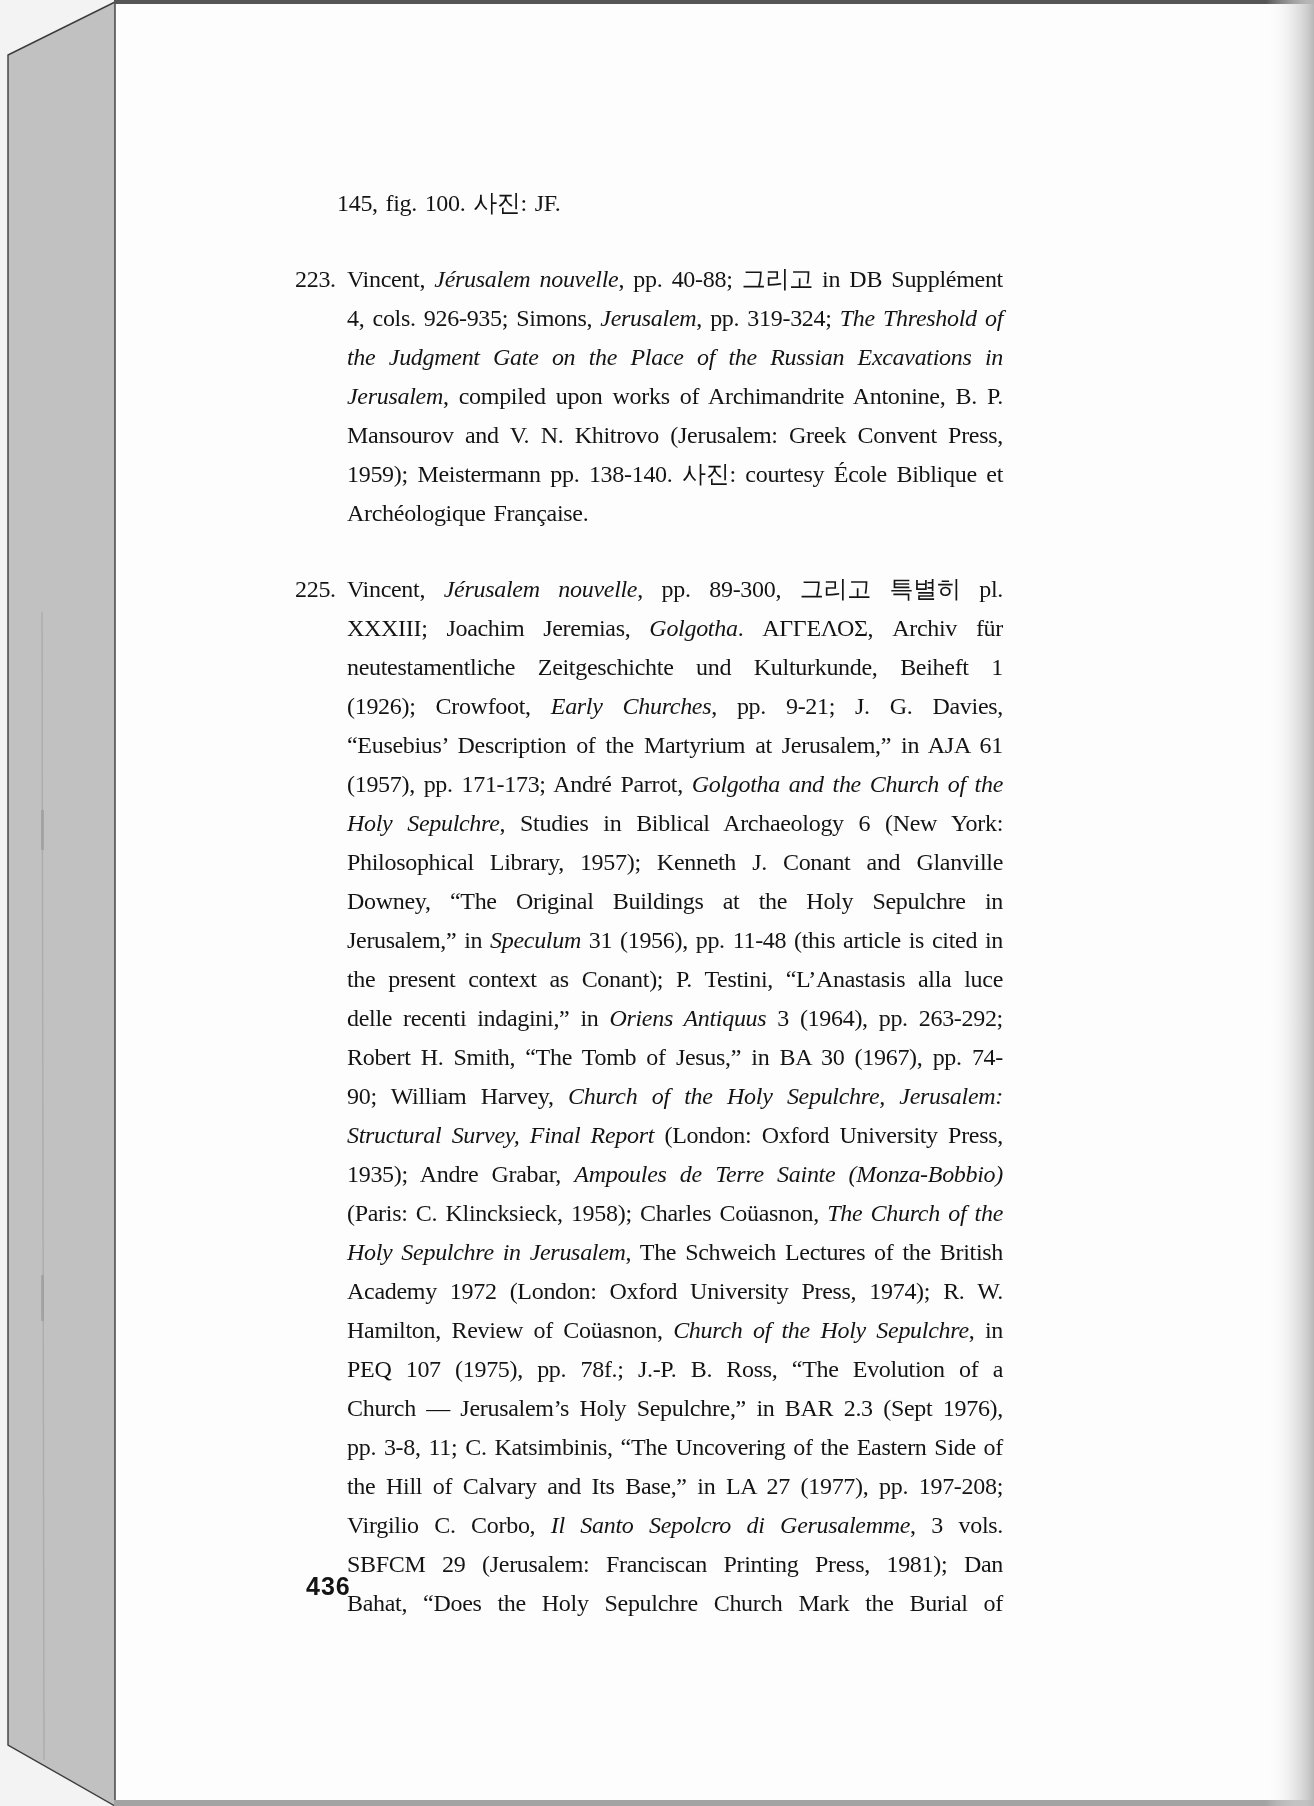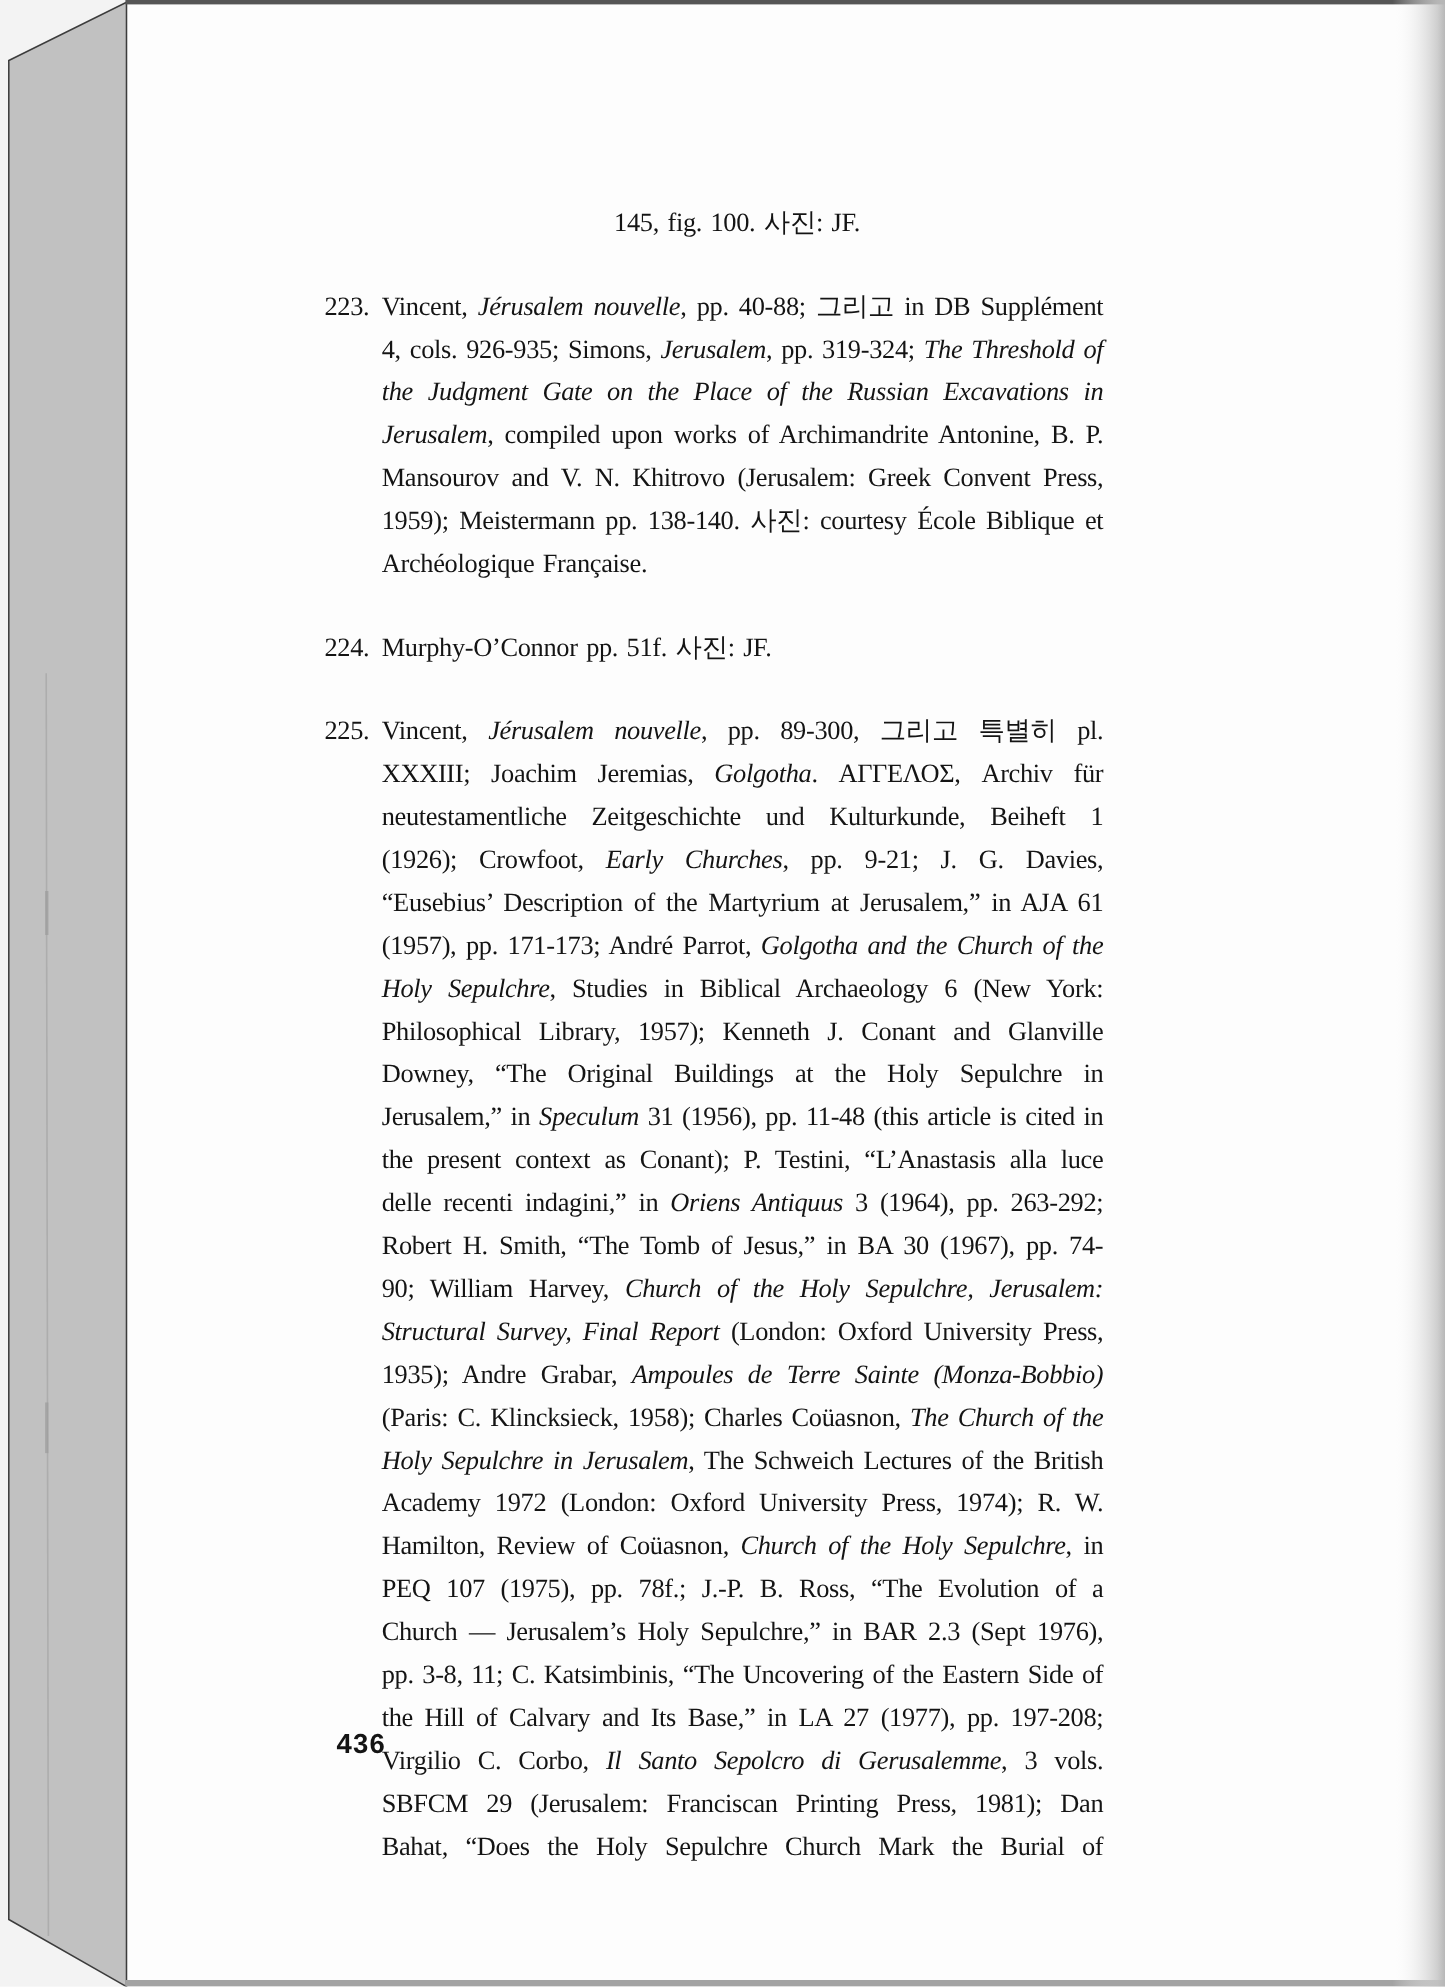"145, fig. 100. 사진: JF." .cont { text-align: center -> left }
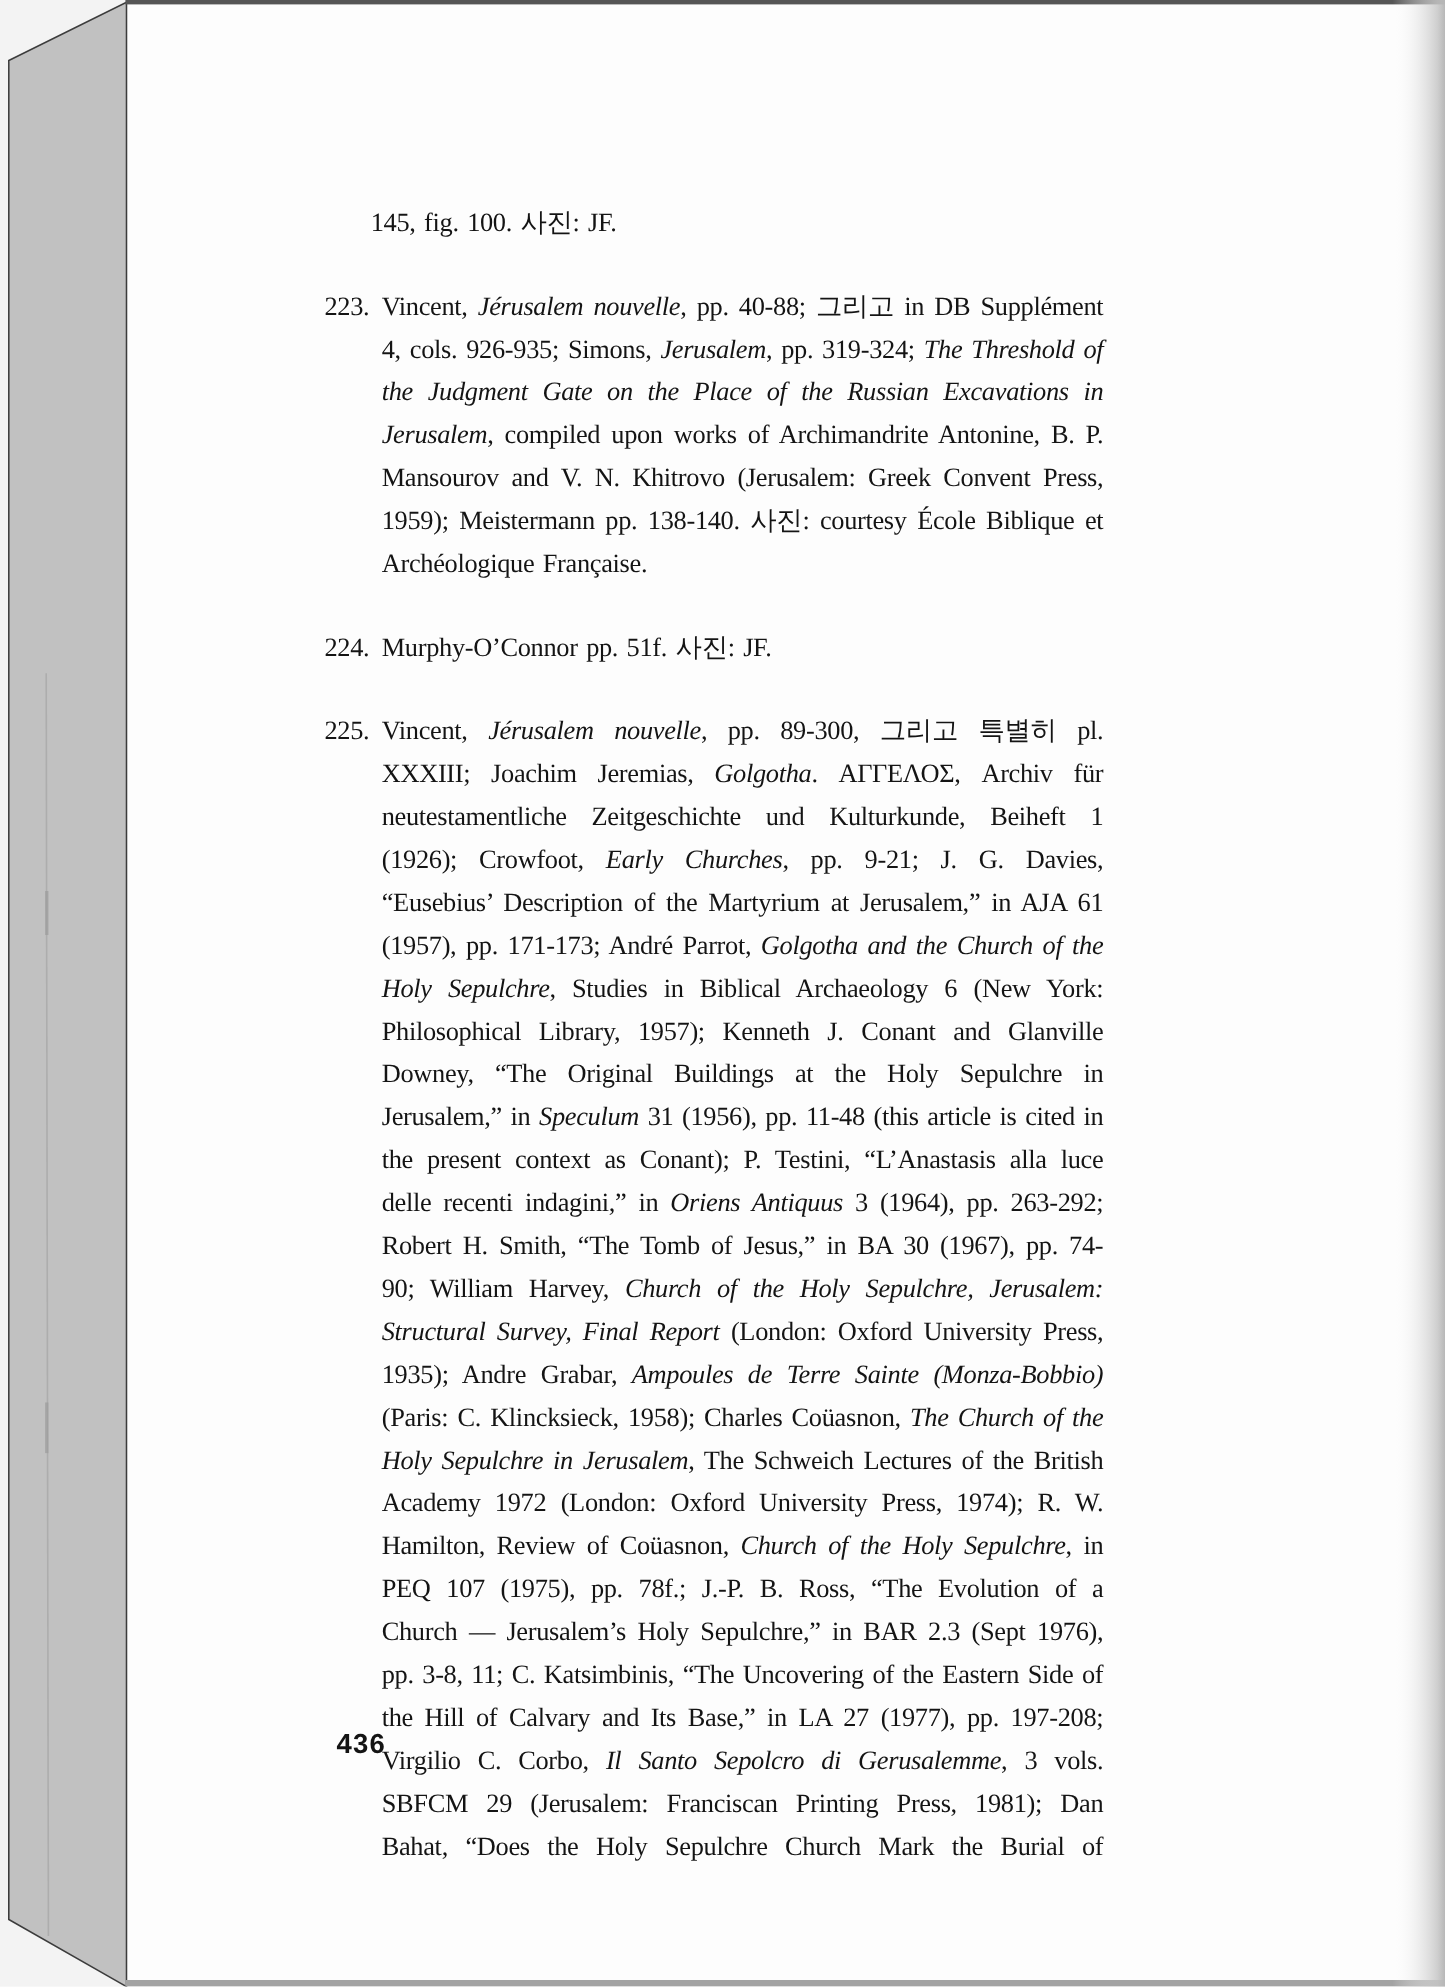"224." div.note { html: <div> <span>224.</span> <p><span>Murphy-O’Connor pp. 51f. 사진: JF.</span></p> </div> -> none }
